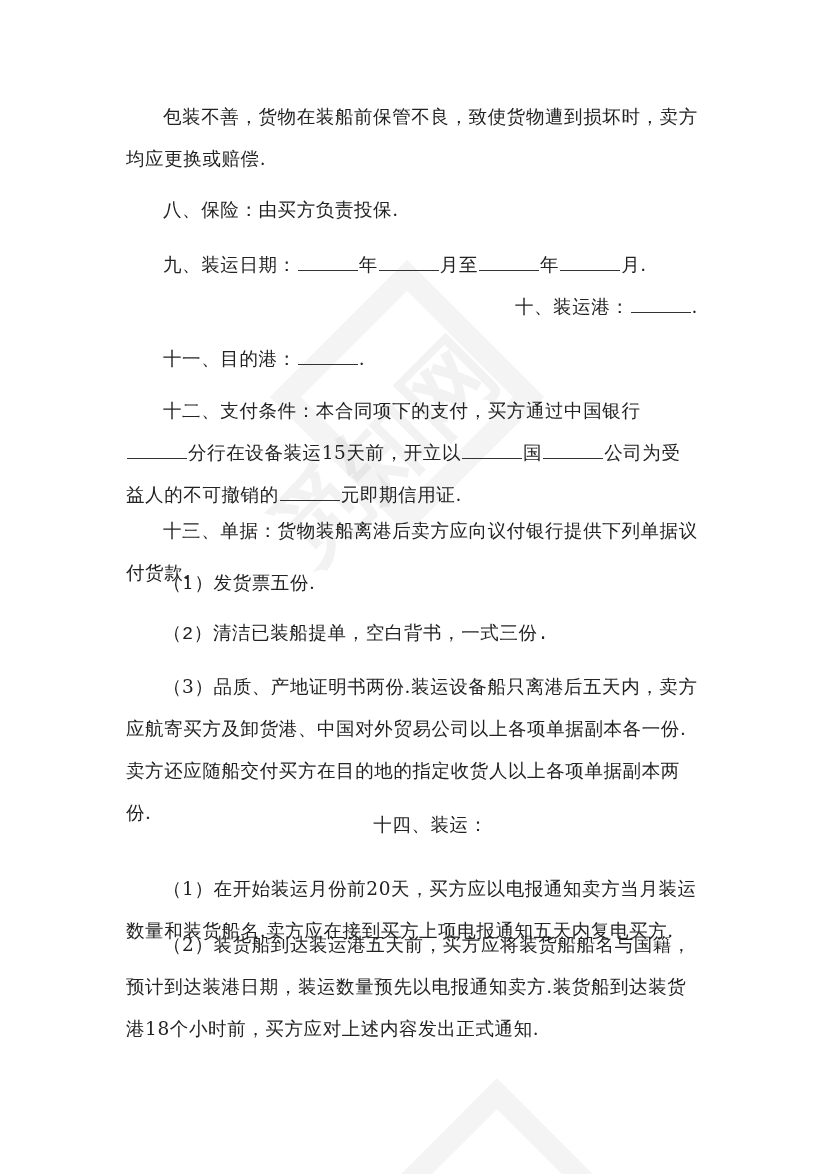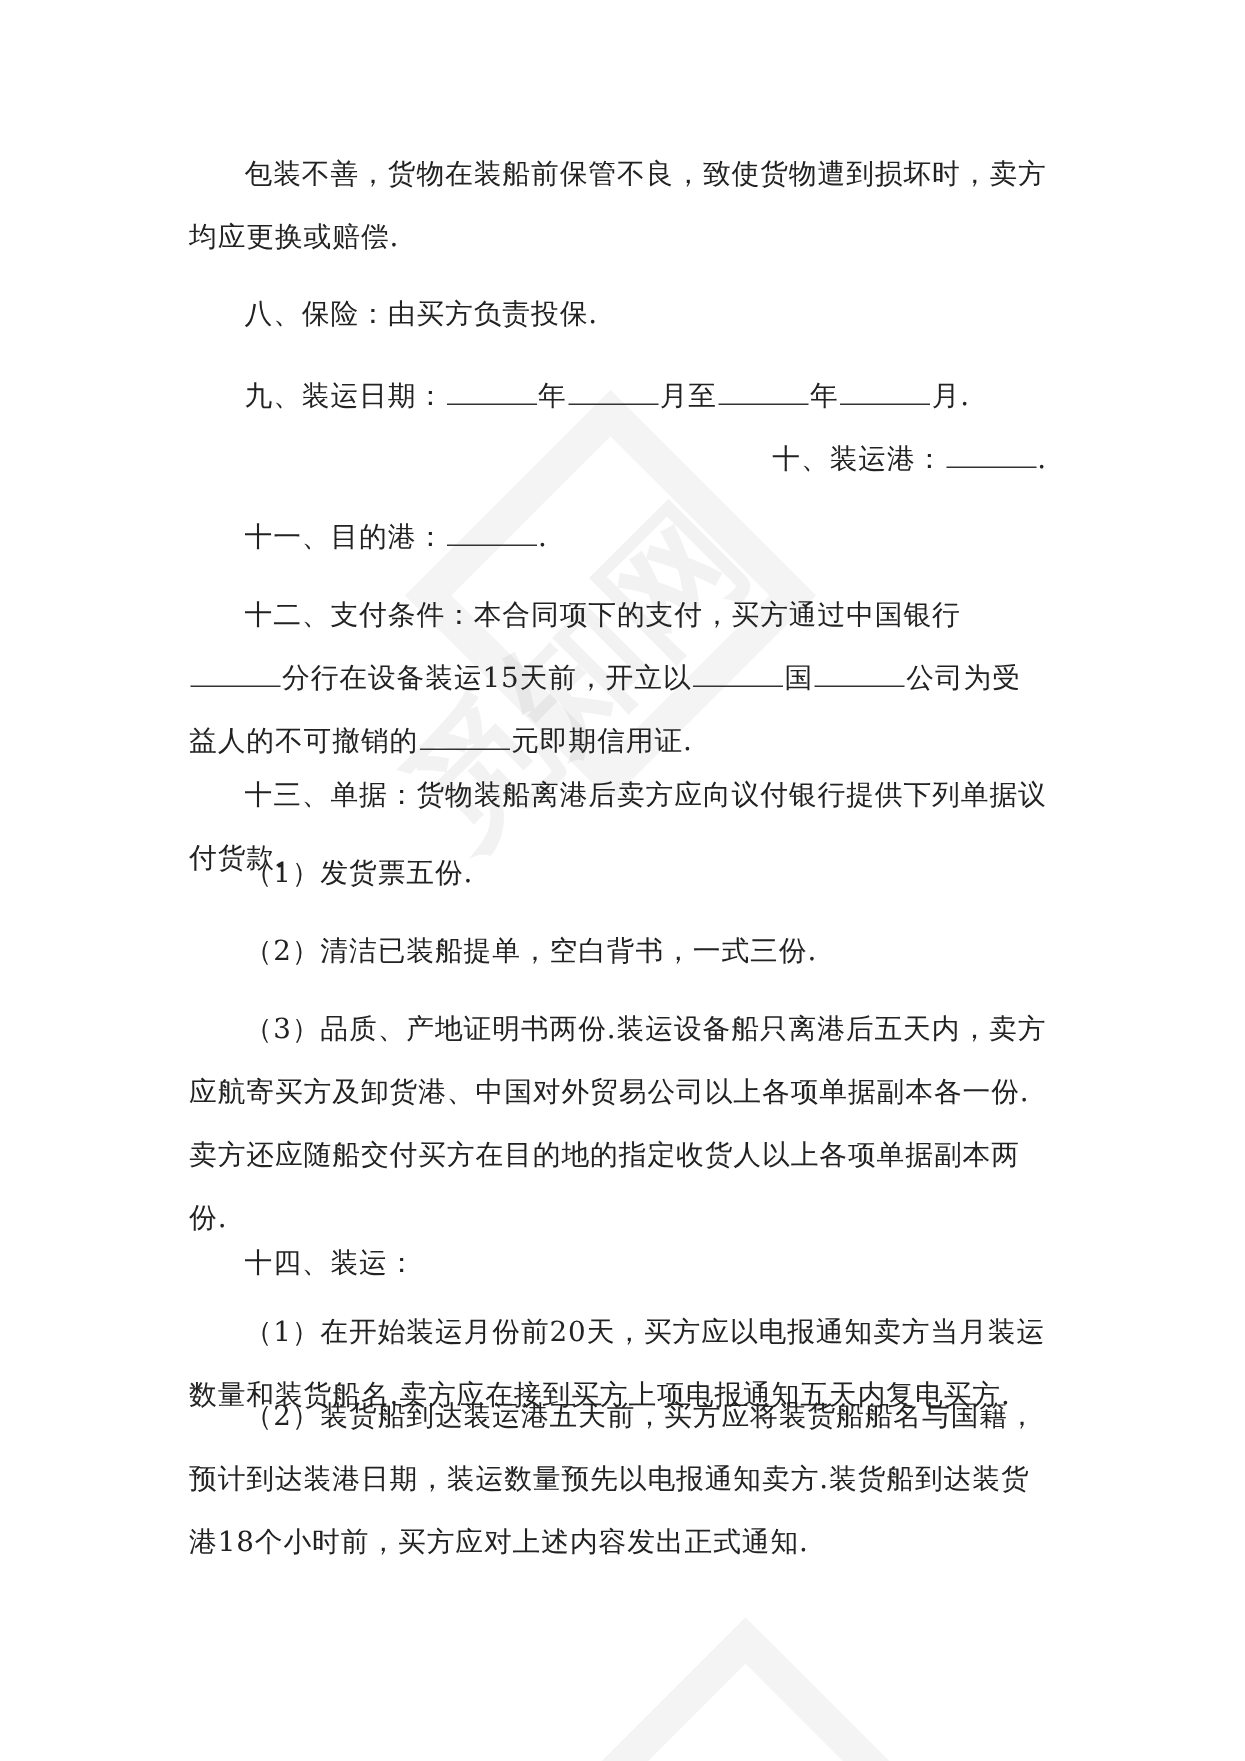"（2）清洁已装船提单，空白背书，一式三份." p.para { font-family: none -> Liberation Mono, monospace }
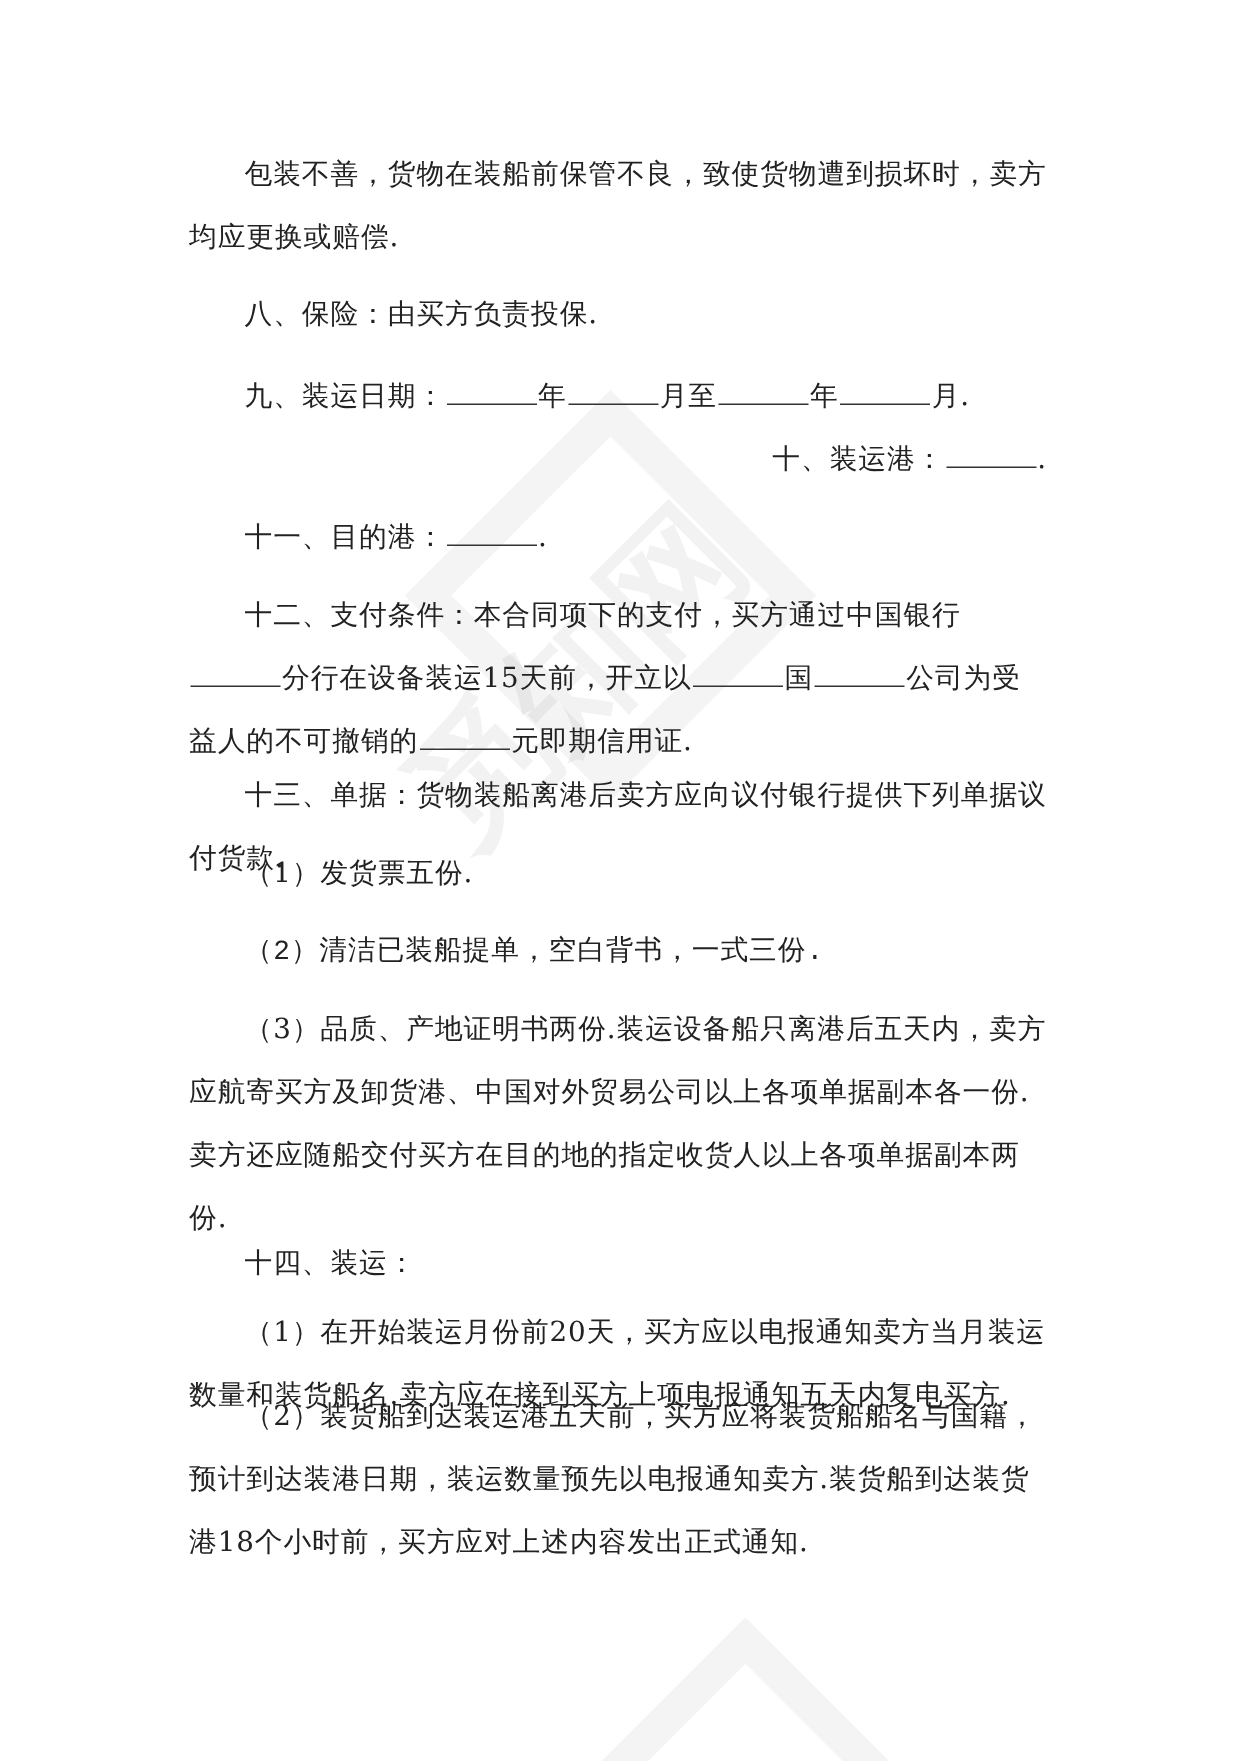"十四、装运：" p.para { text-align: none -> center; top: 822px -> 804px }
